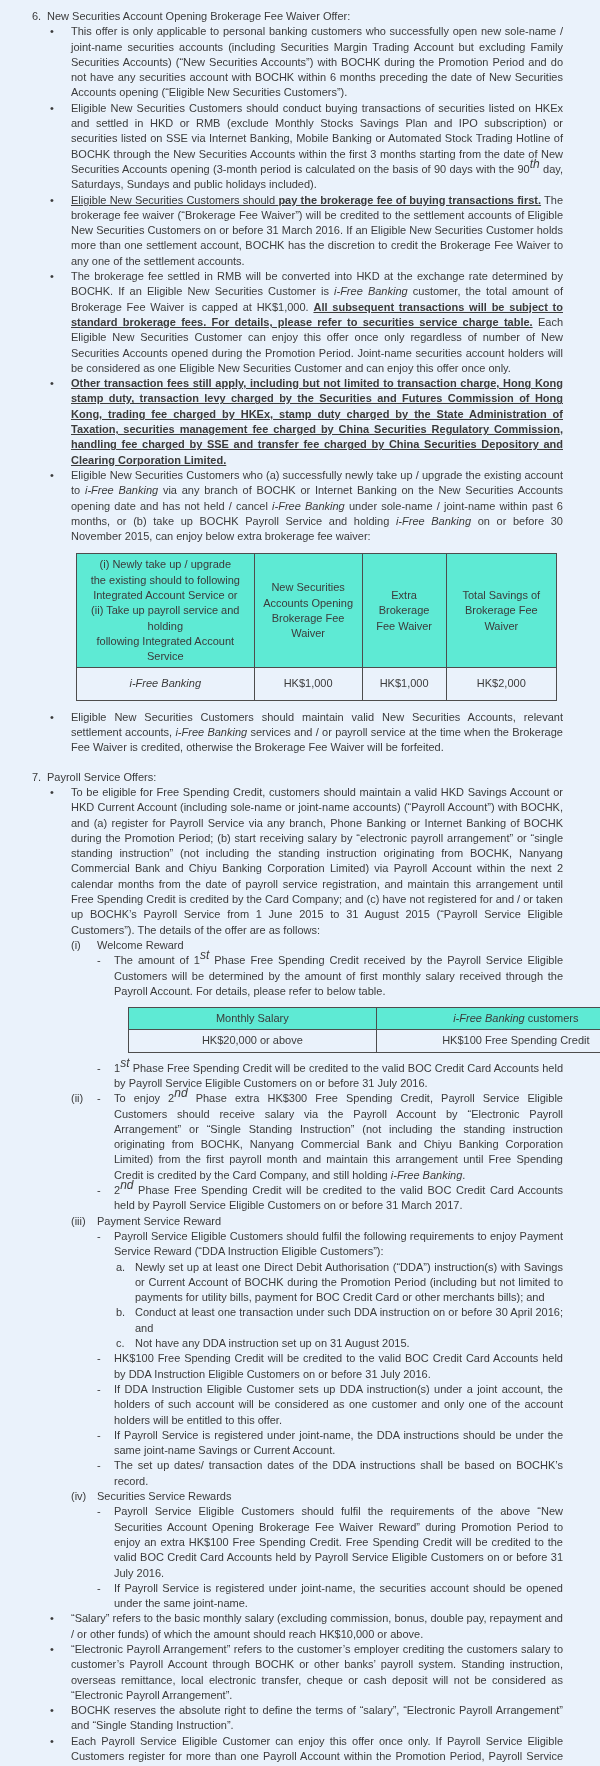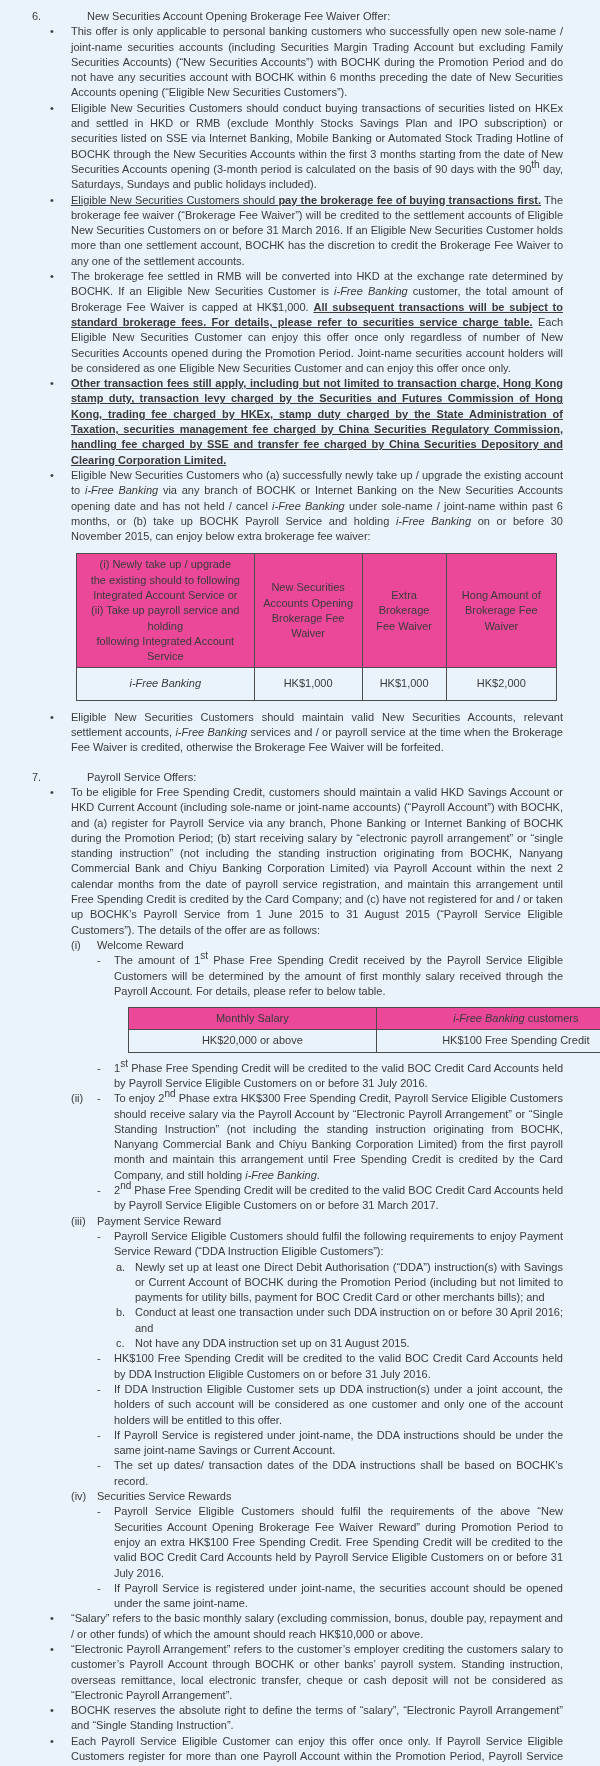"New Securities Account Opening Brokerage" .sec-title { margin-left: 40px -> none }
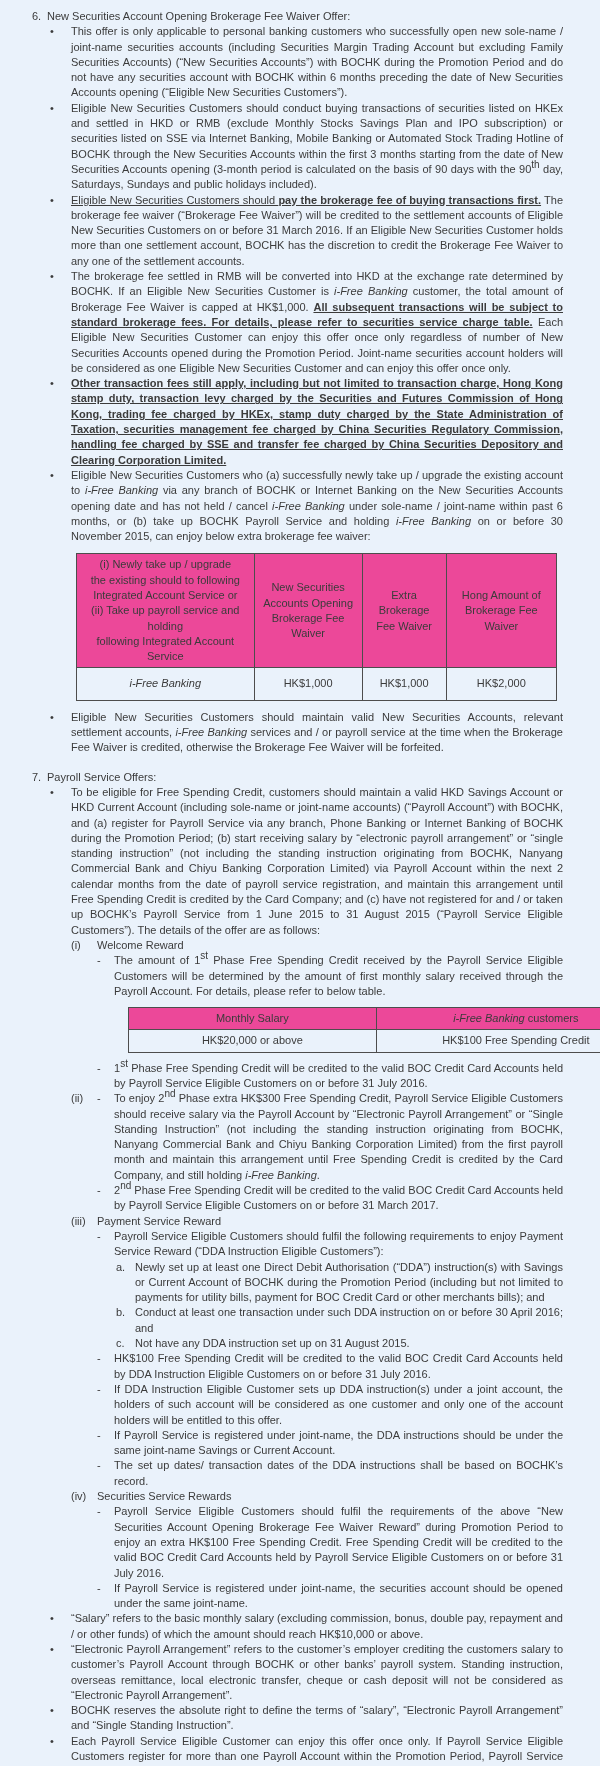"th" sup { font-size: 10px -> 12px; font-style: none -> italic }
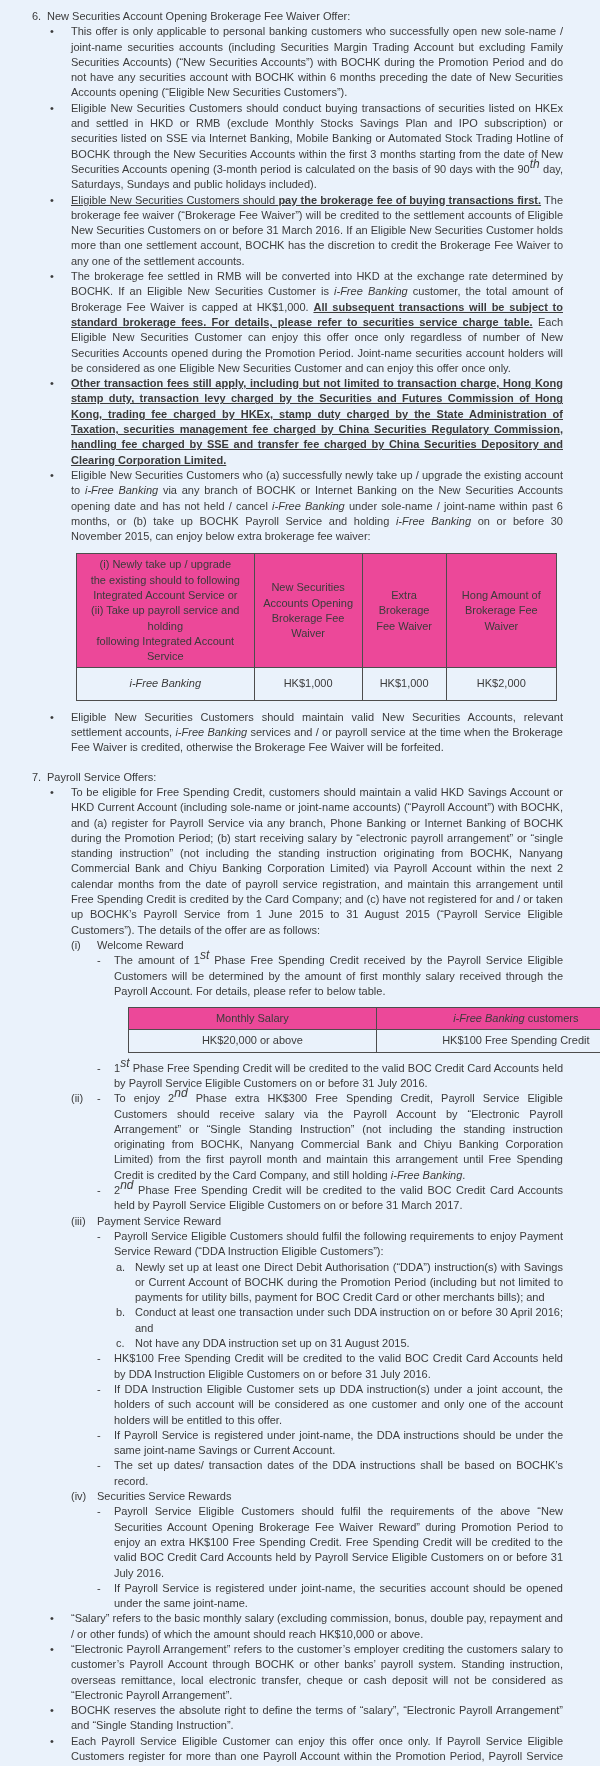"(i) Newly take up /" table.doc-table th { background: #ec4899 -> #5eead4 }
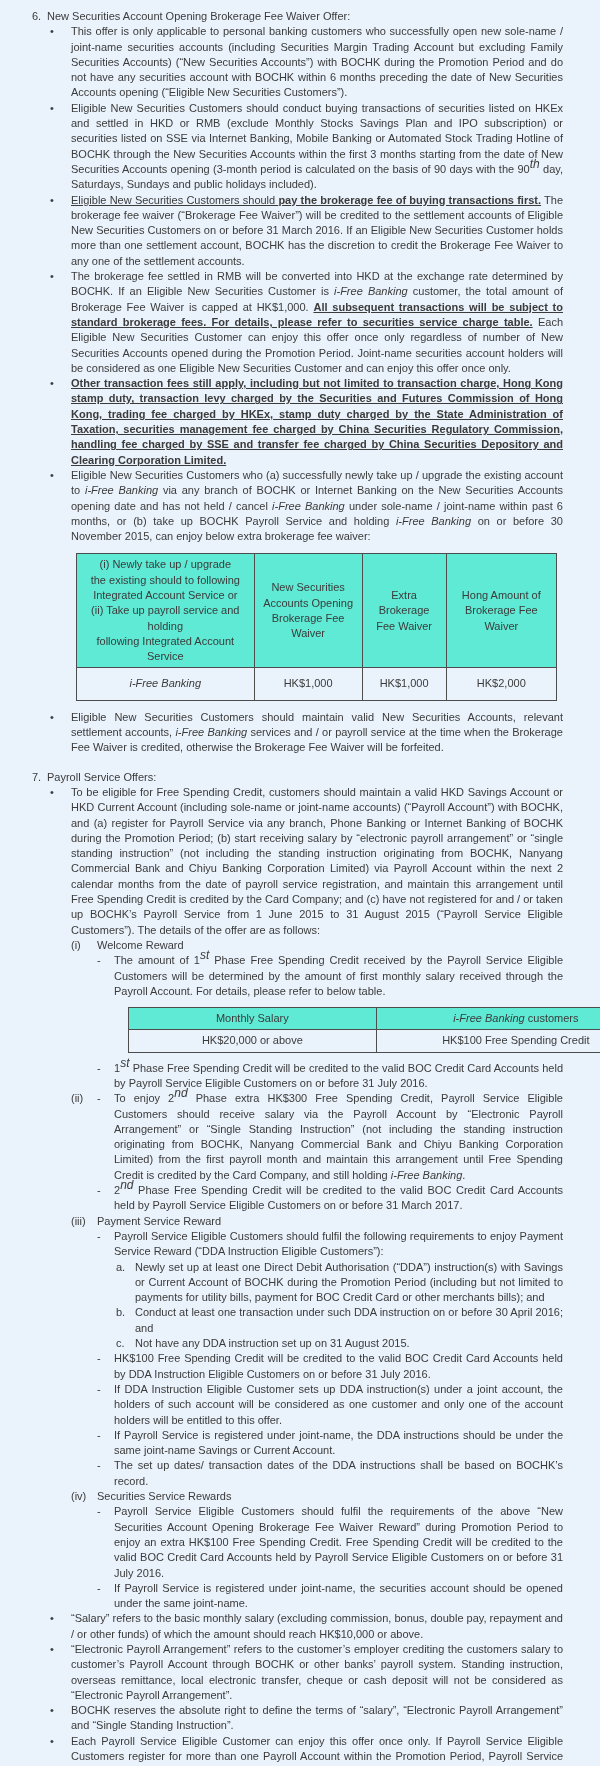"Hong Amount of" span { text: Hong Amount -> Total Savings }
